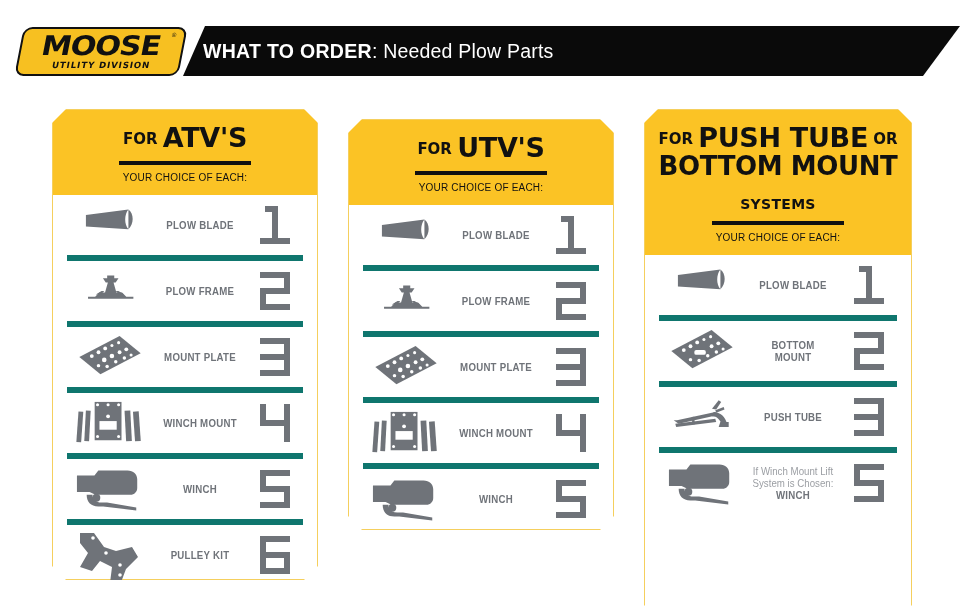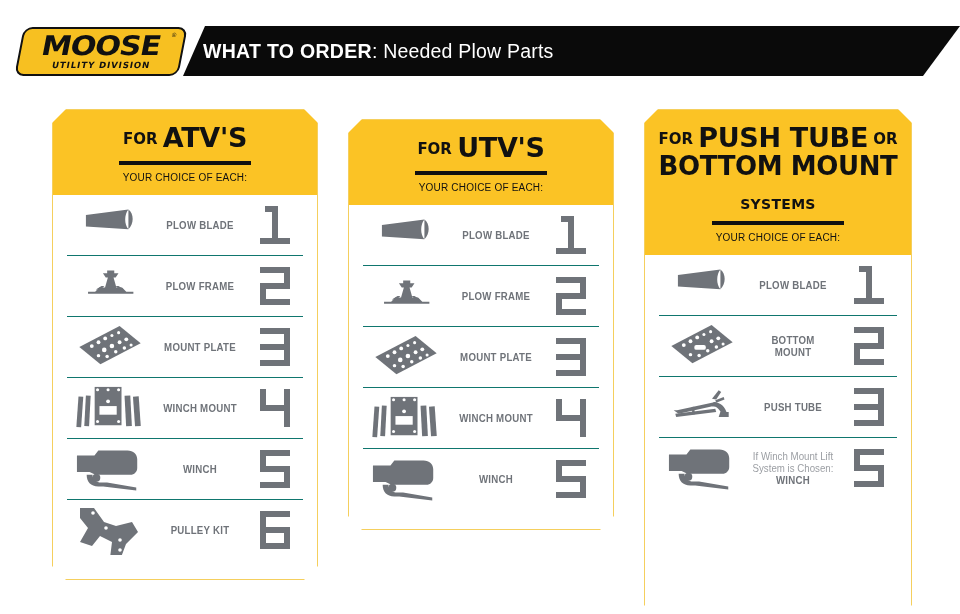"PLOW FRAME" .row { border-top: 1px solid #0f766e -> 6px solid #0f766e }
